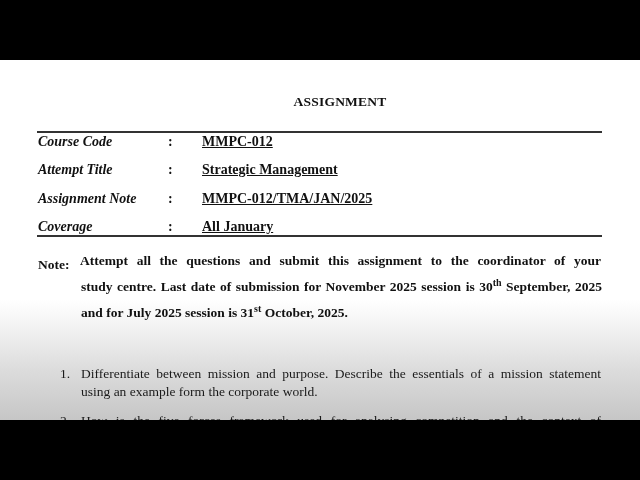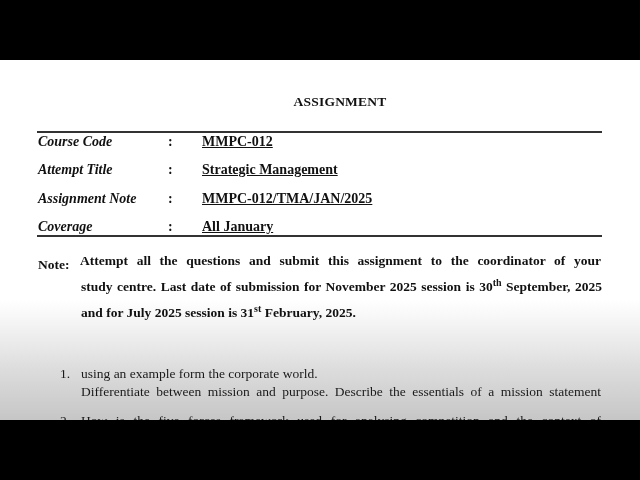"February, 2025." span { text: February -> October }
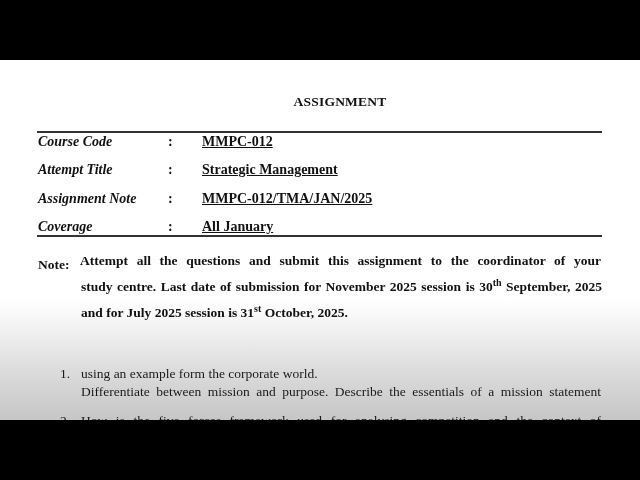"using an example form the" span.ln { order: before "Differentiate between mission and" -> after "Differentiate between mission and" }
